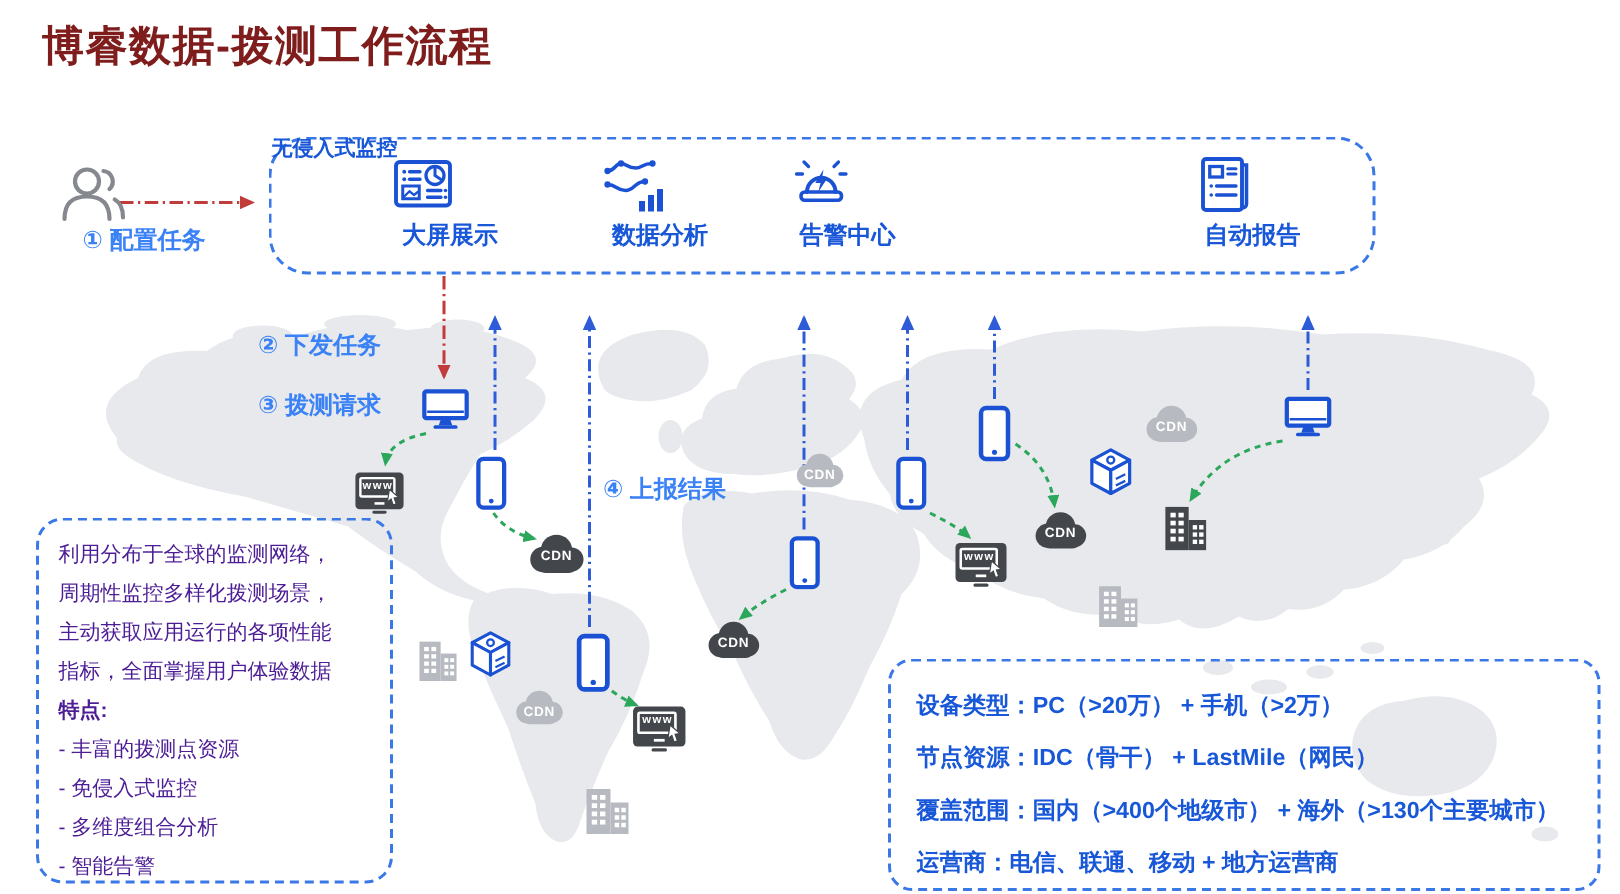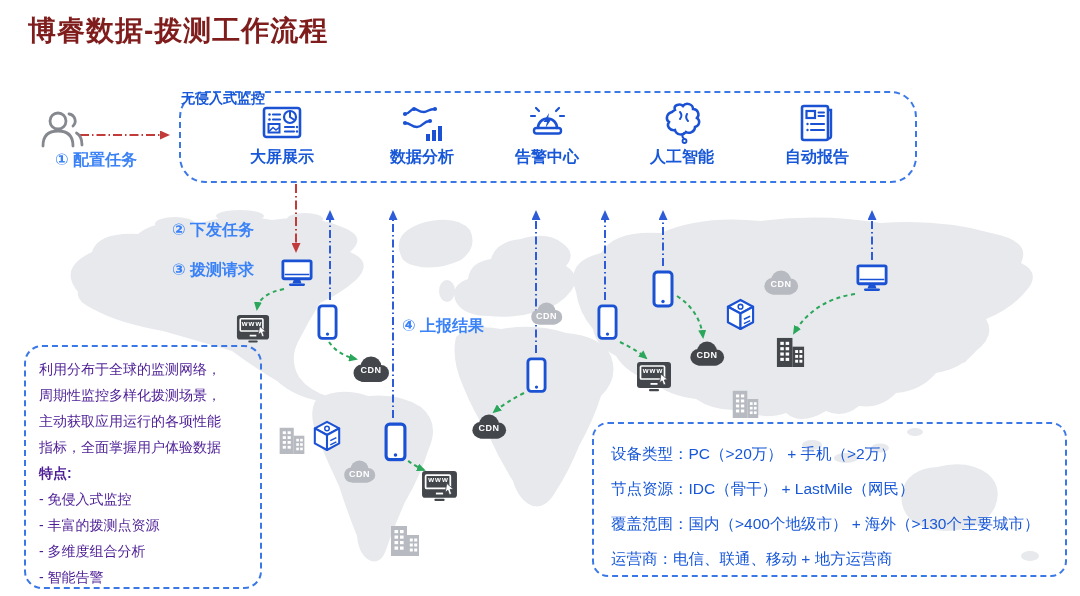"大屏展示" .mb-item { text-align: center -> right }
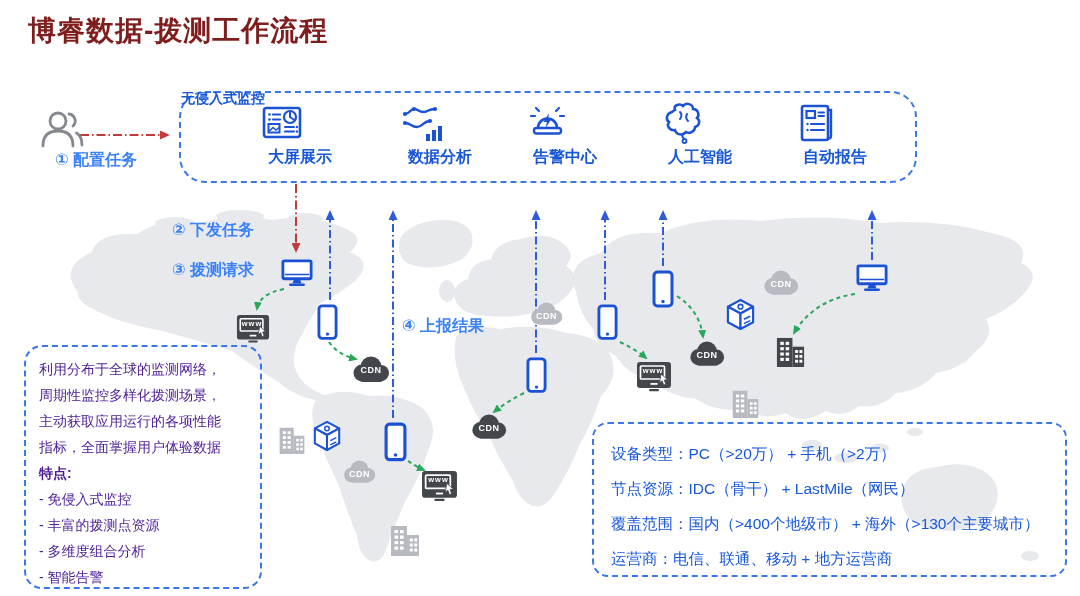"人工智能" div.mb-item { html: <div> <svg> <path></path> <path></path> <path></path> <circle></circle> </svg> <div>人工智能</div> </div> -> none }
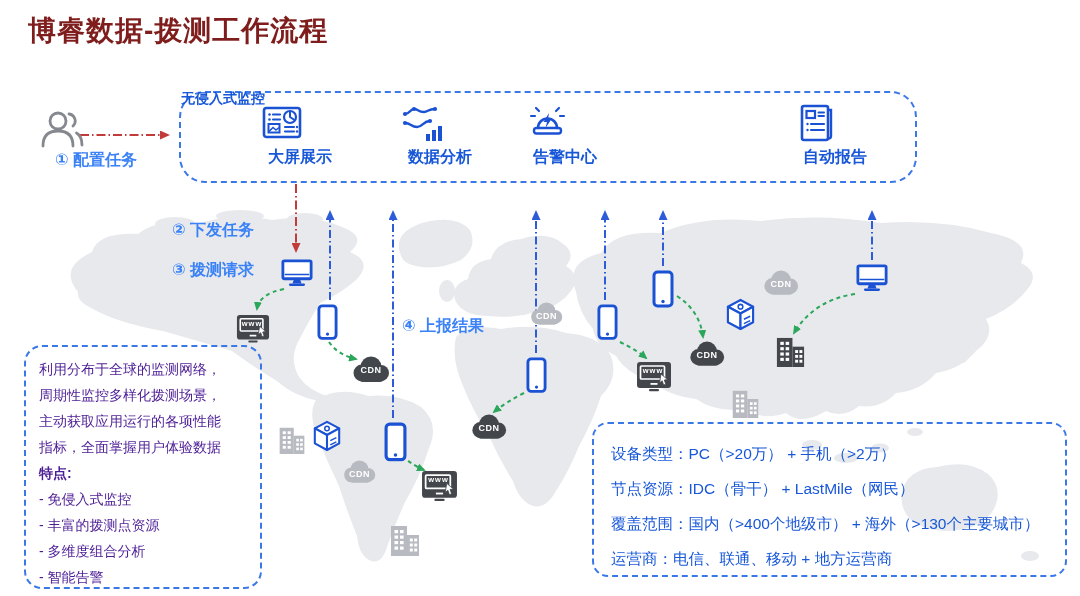"设备类型：PC（>20万） + 手机（>2万）" .info-panel { font-weight: none -> bold; top: 422px -> 439px }
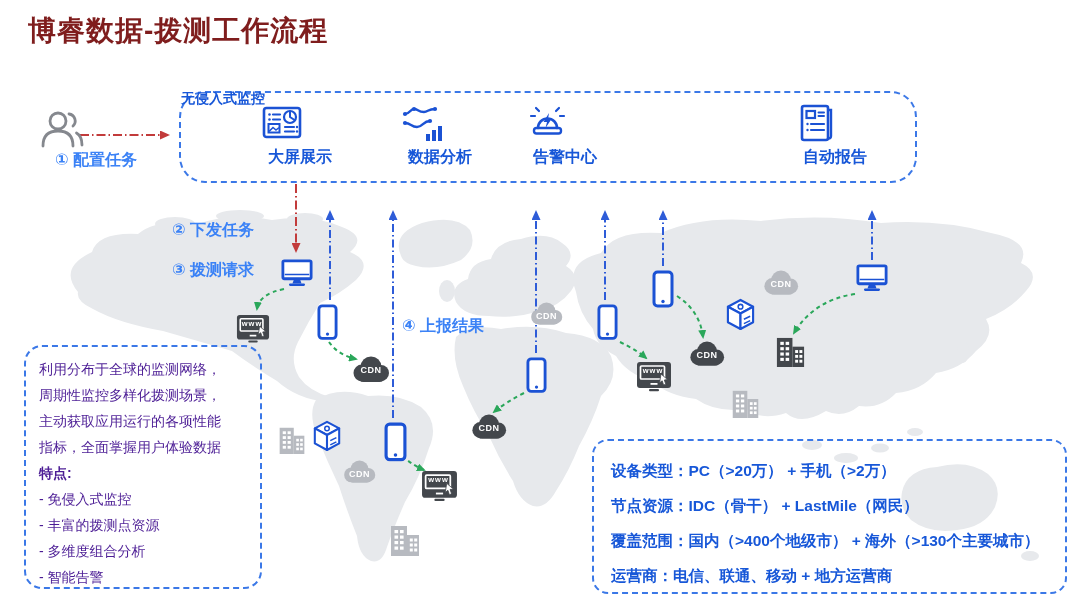"- 免侵入式监控" div { order: before "- 丰富的拨测点资源" -> after "- 丰富的拨测点资源" }
